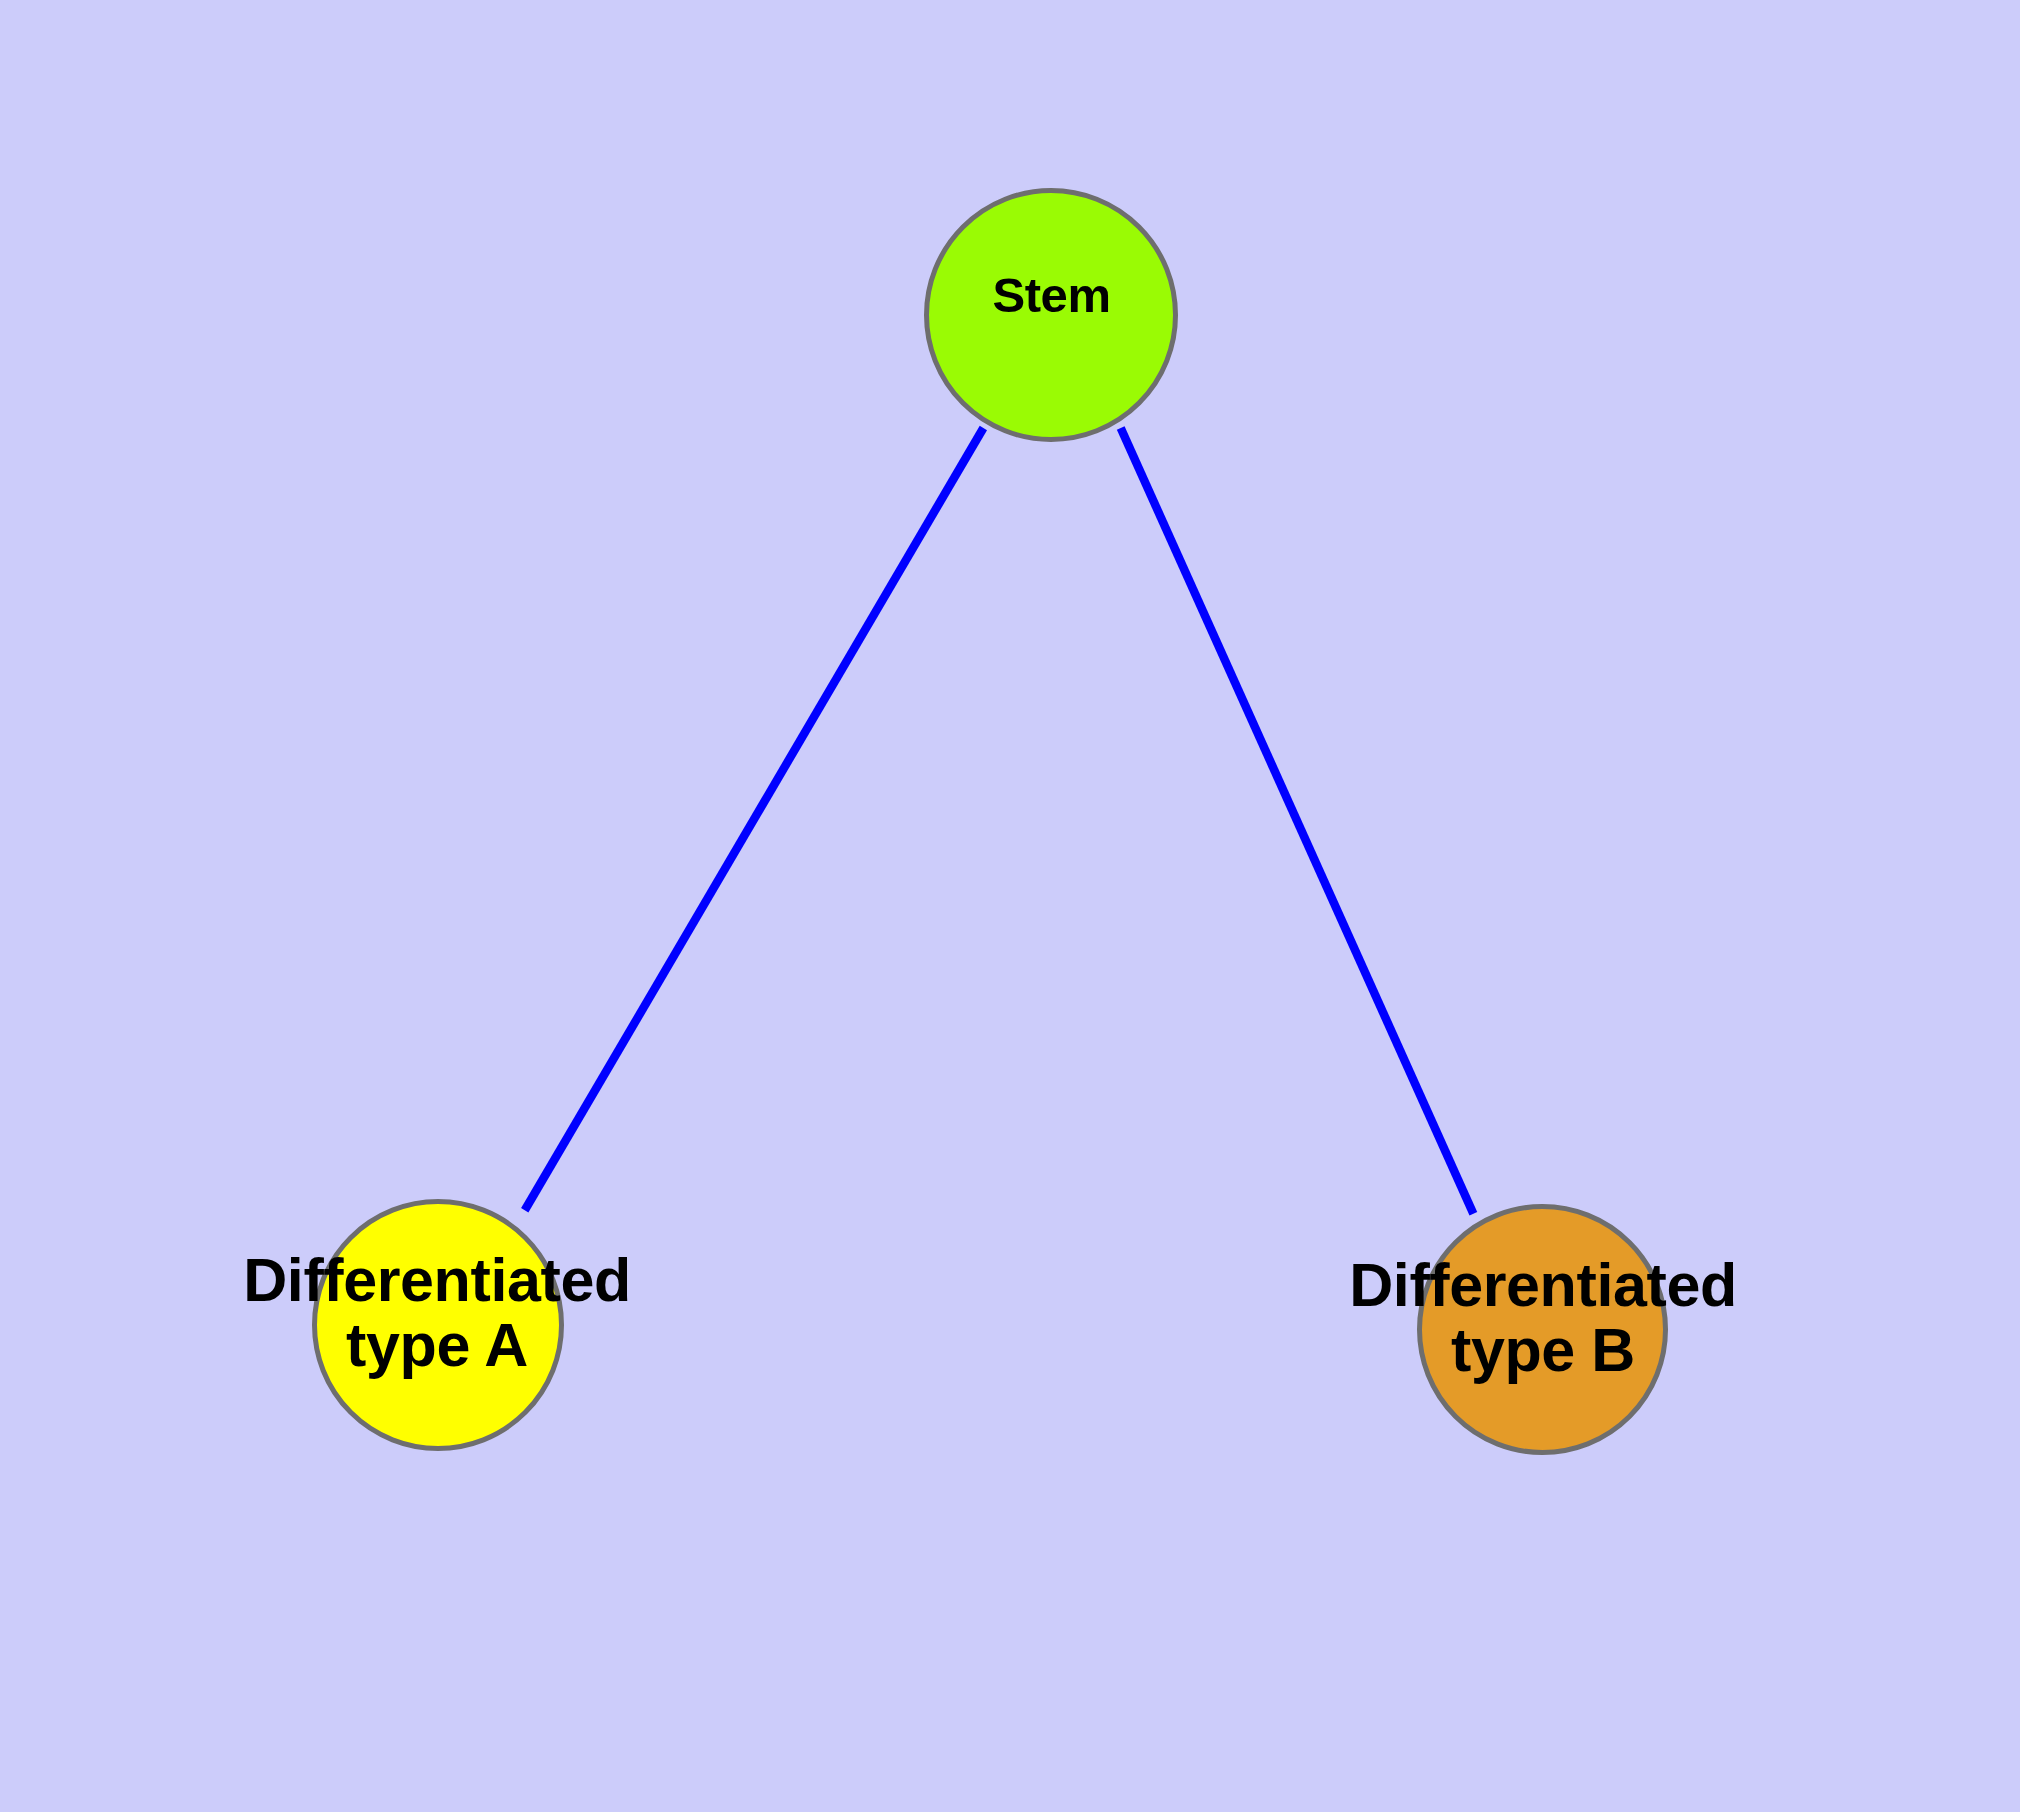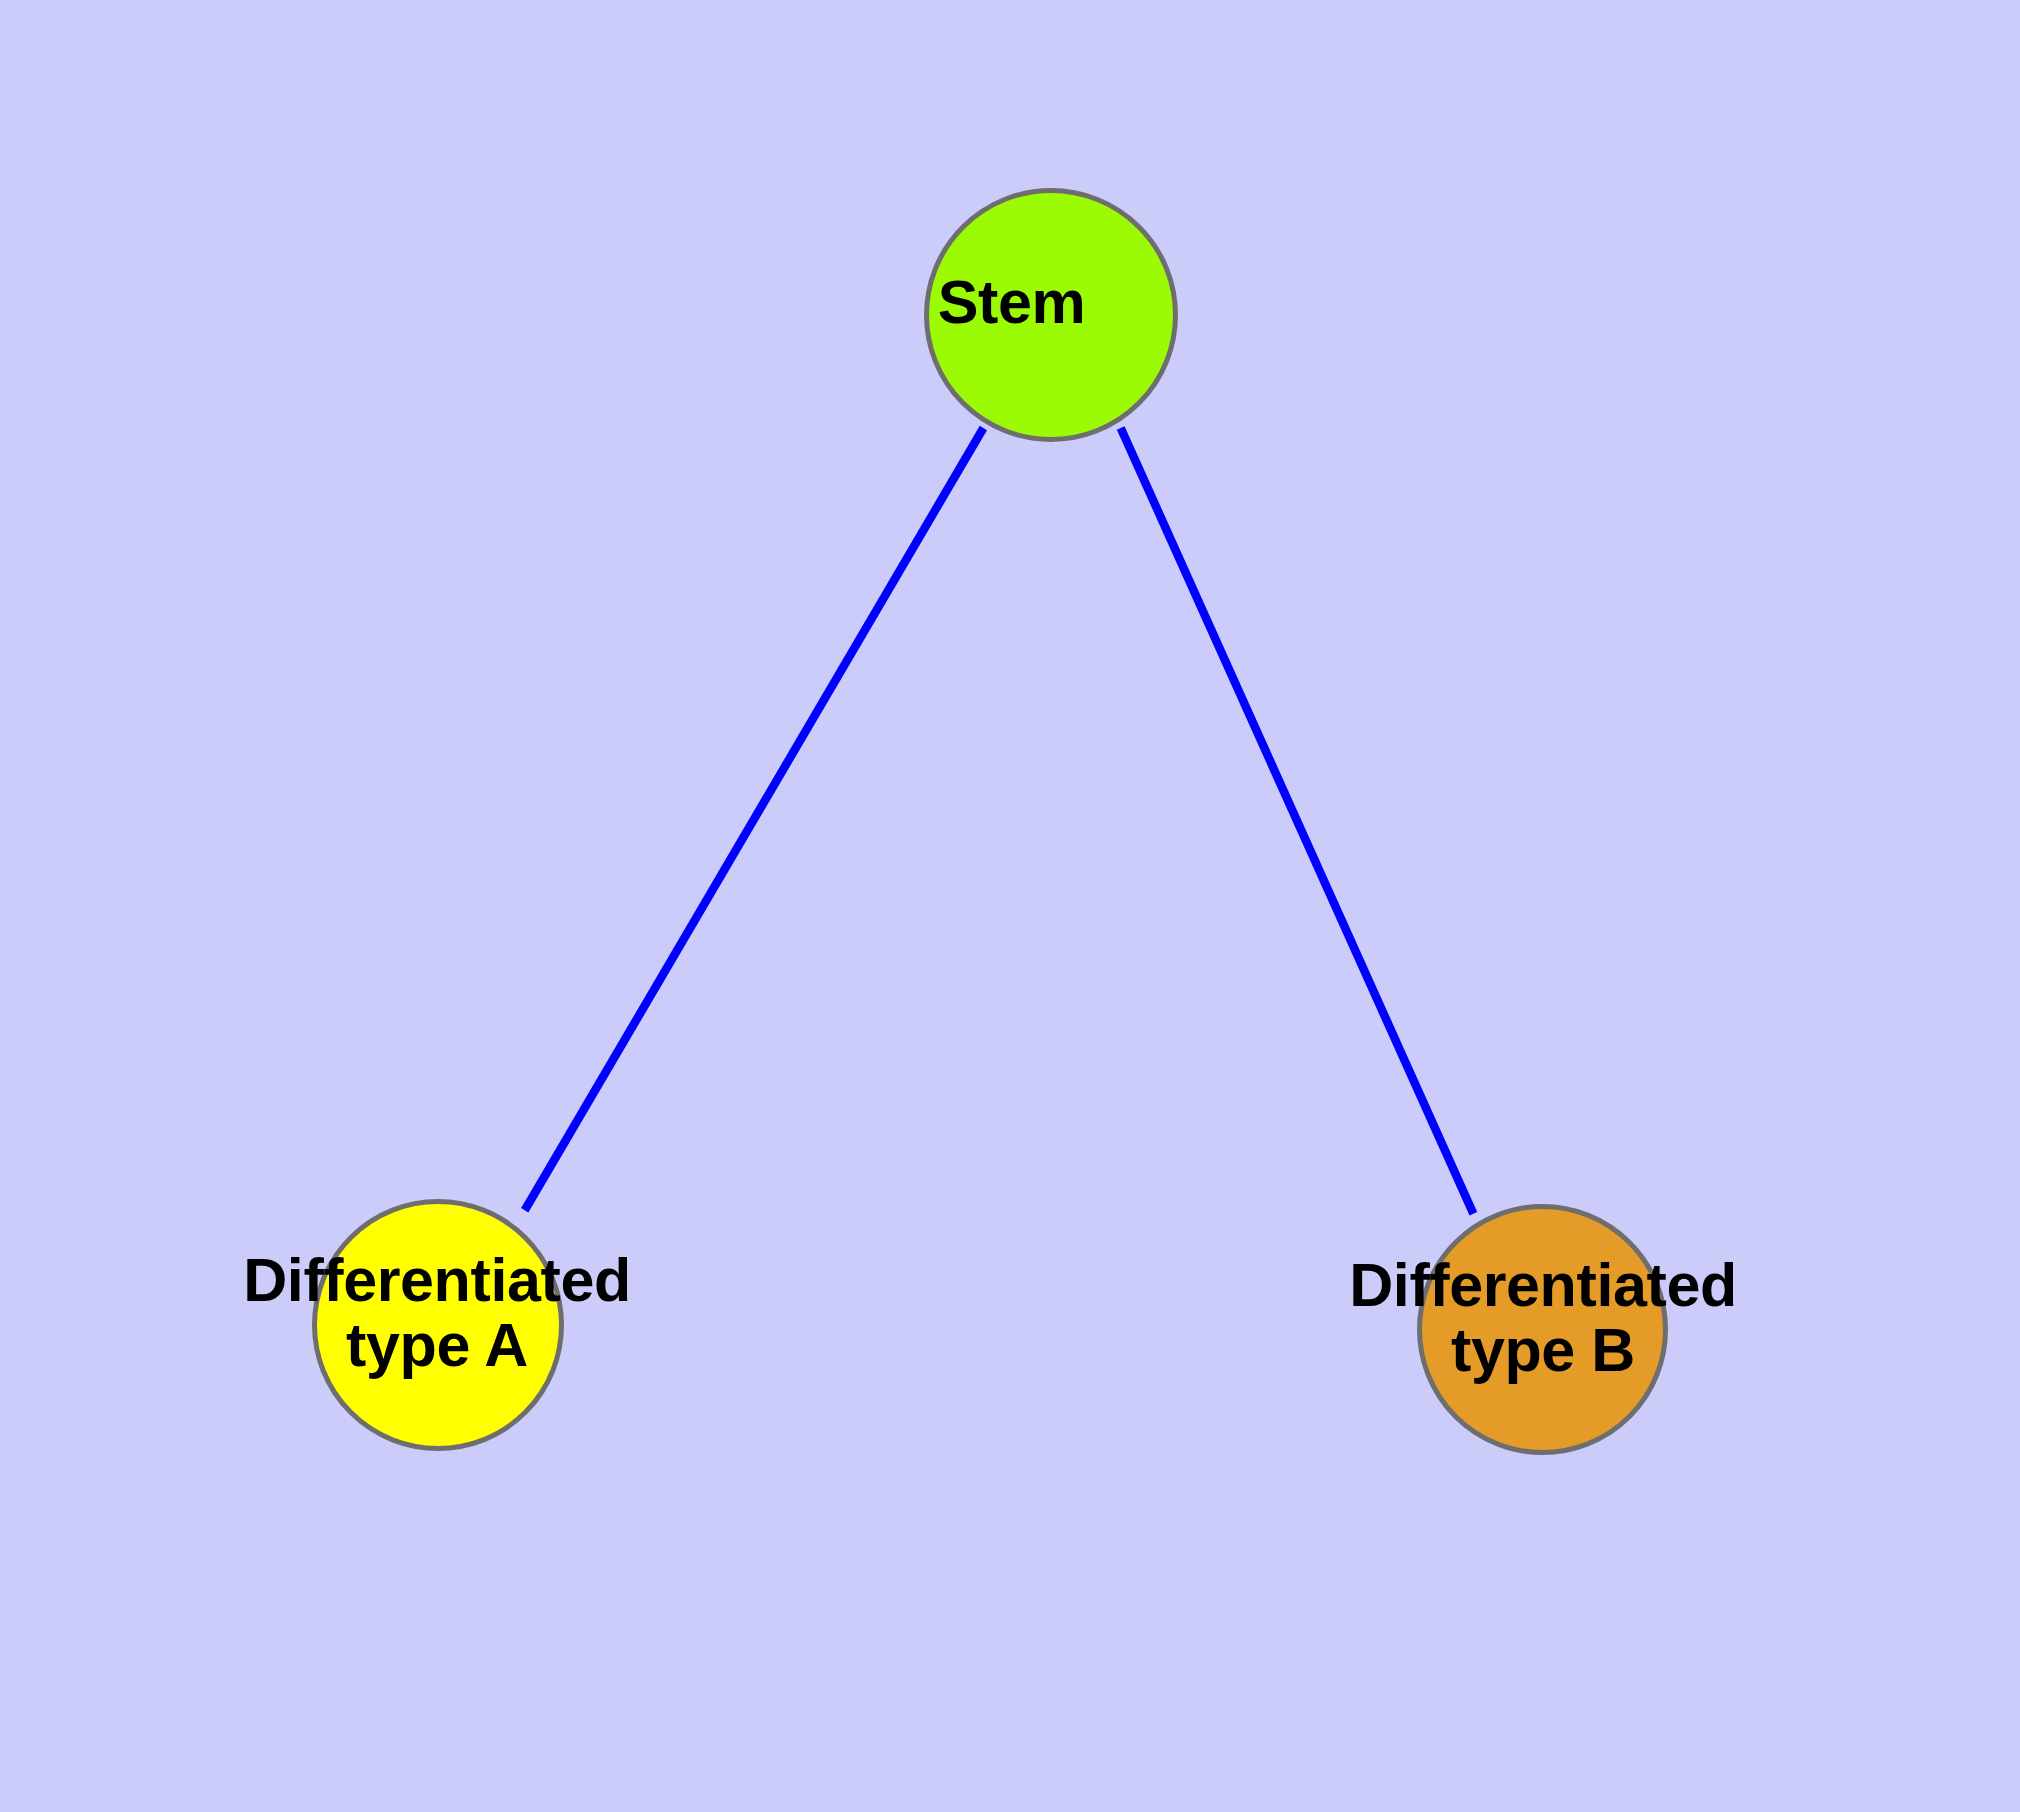"Stem" #label-stem { font-size: 61px -> 49px; left: 757px -> 797px }
